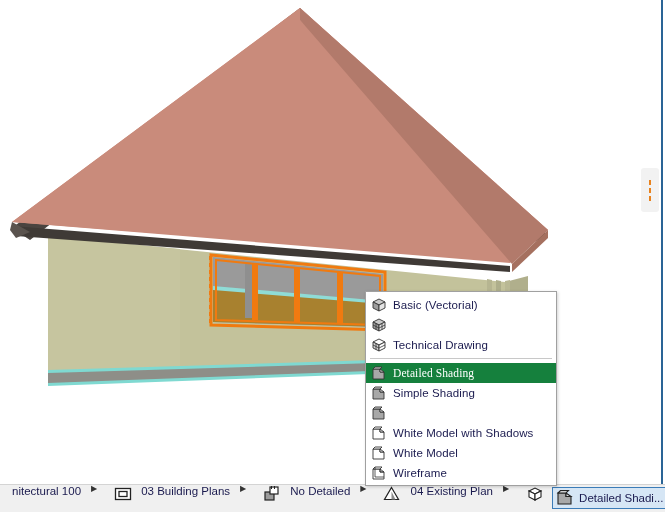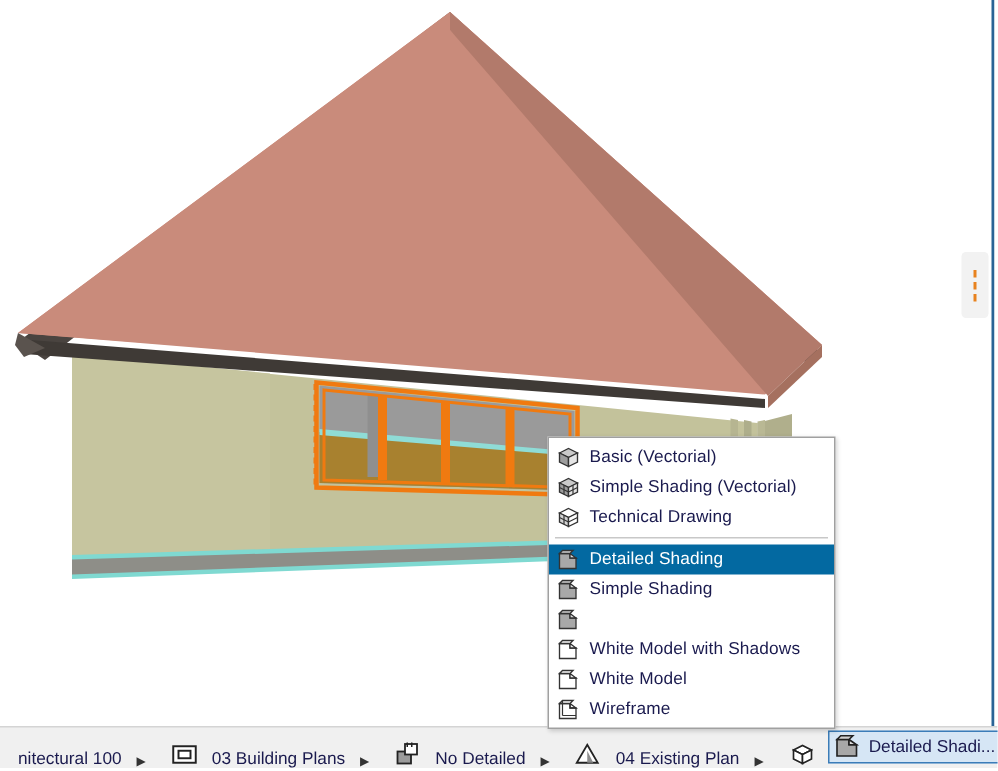"Simple Shading (Vectorial)" span.mi-label { html: <span>Simple Shading (Vectorial)</span> -> none }
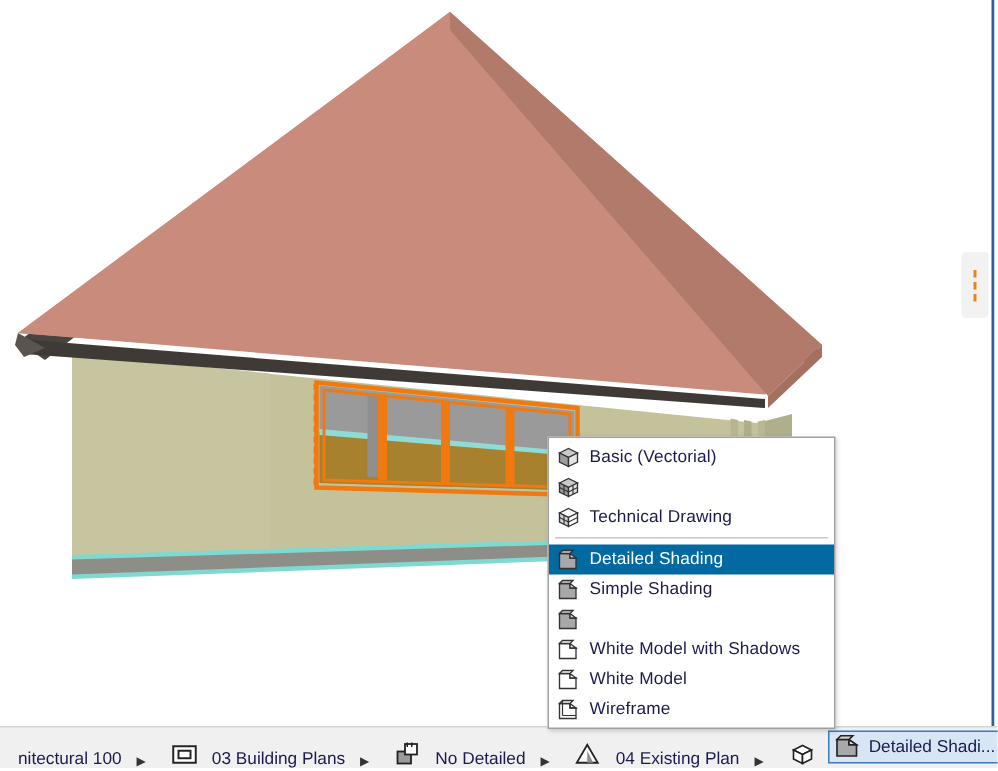"Detailed Shading" .menu-item.selected { background: #0369a1 -> #15803d; font-family: none -> Liberation Serif, serif }
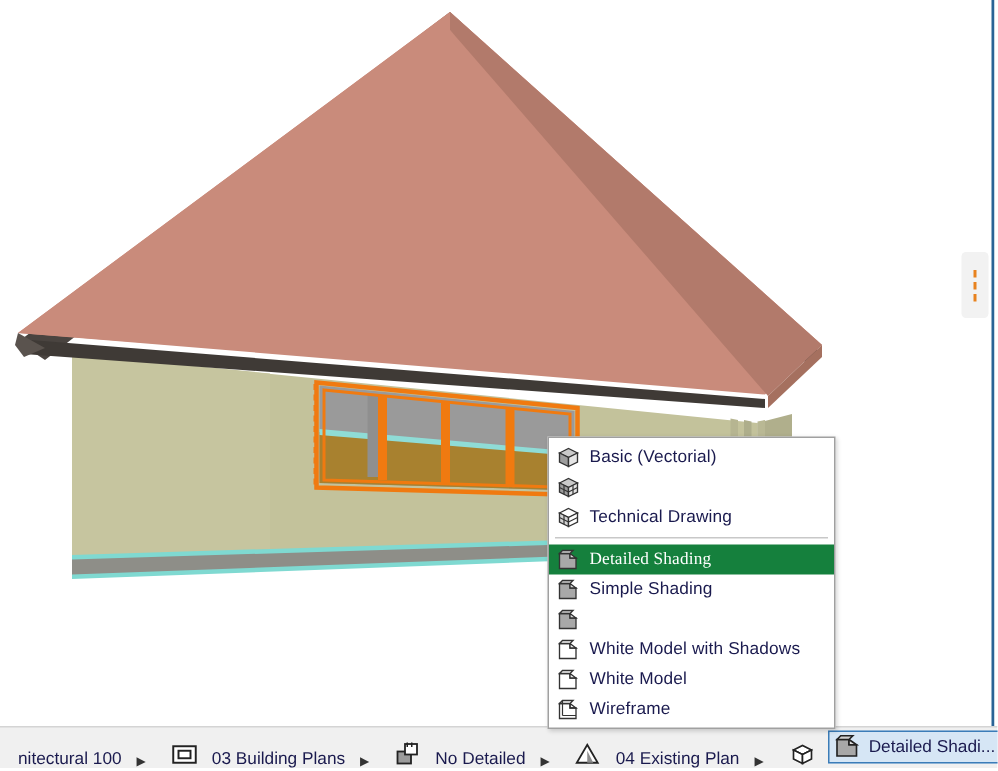"nitectural 100" .sb-group { align-items: flex-end -> flex-start }
